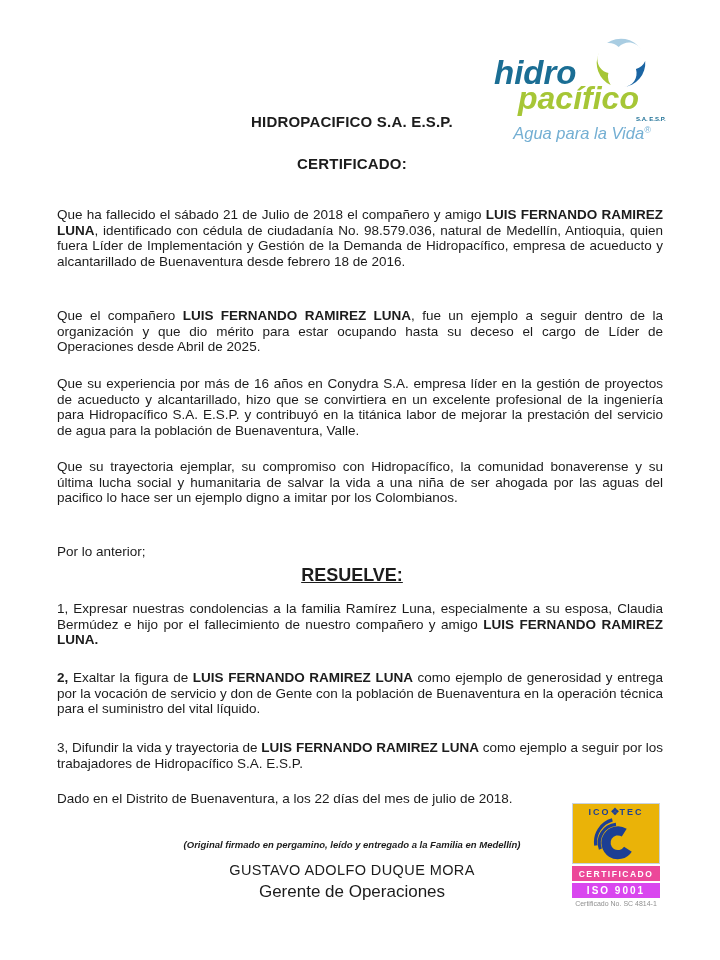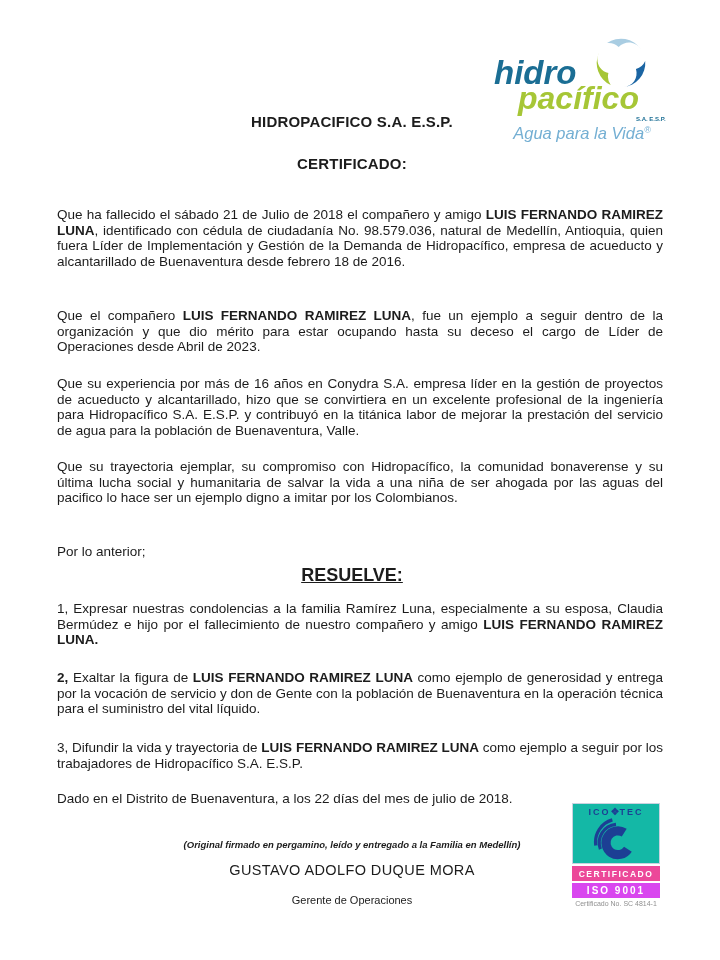", fue un ejemplo a" span { text: 2023 -> 2025 }
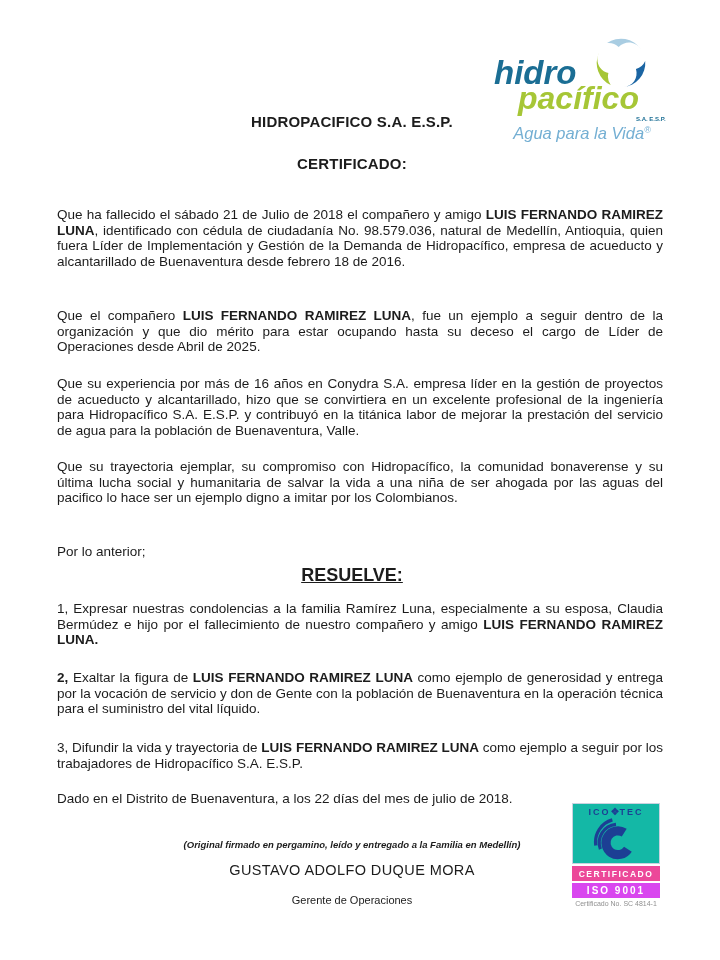"ICO❖TEC" .icontec .box { background: #14b8a6 -> #eab308 }
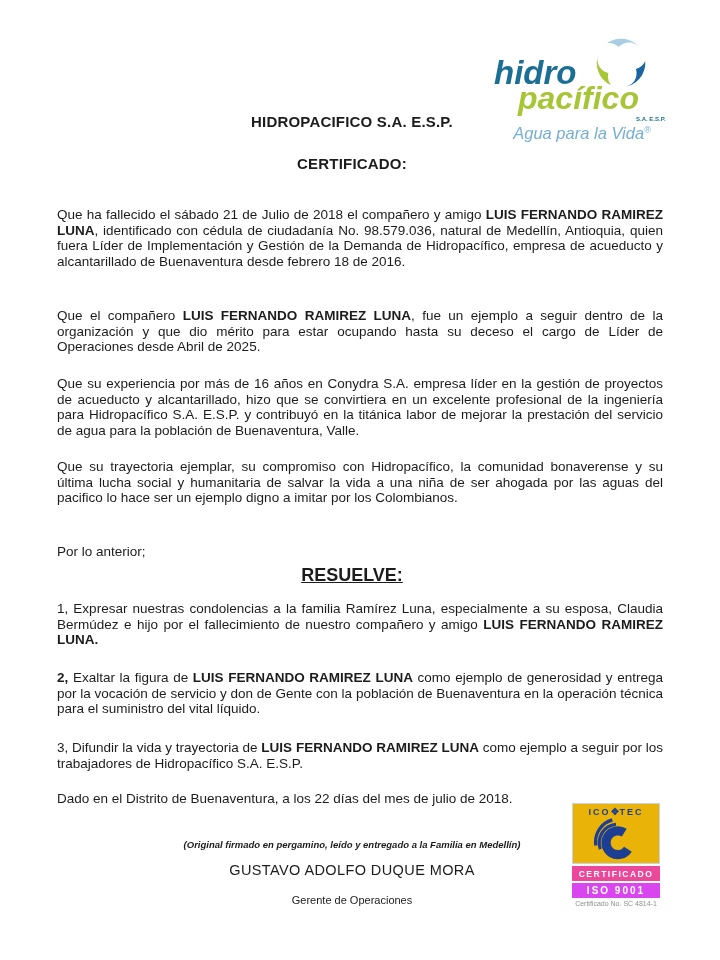"Gerente de Operaciones" .sig-title { font-size: 11px -> 17px; margin-top: 14px -> 2px }
